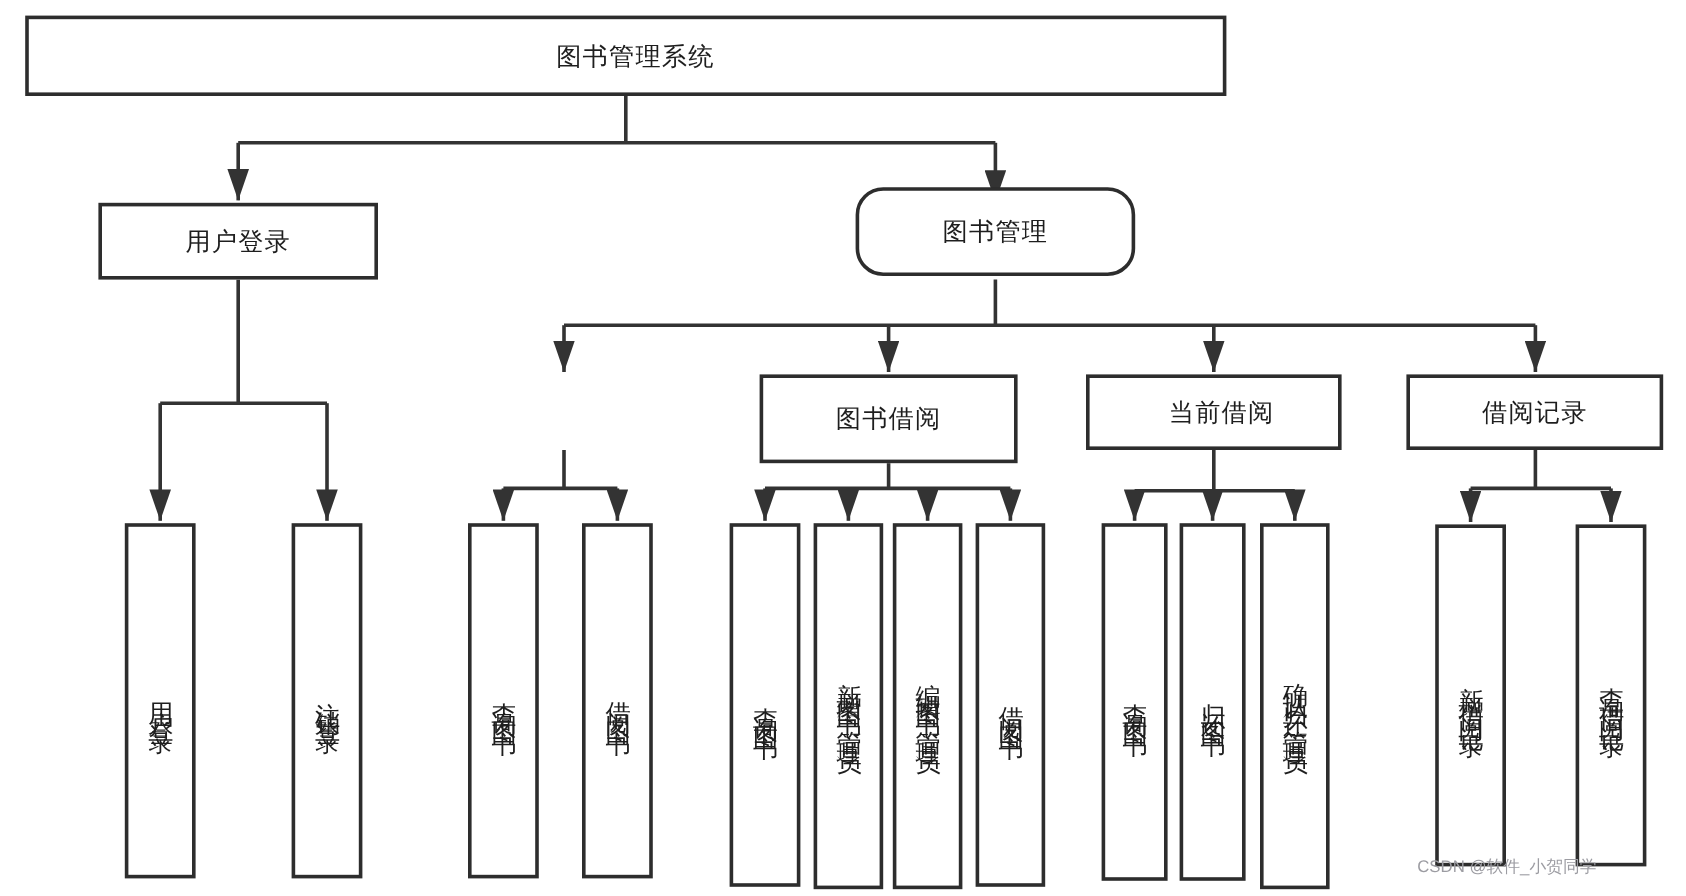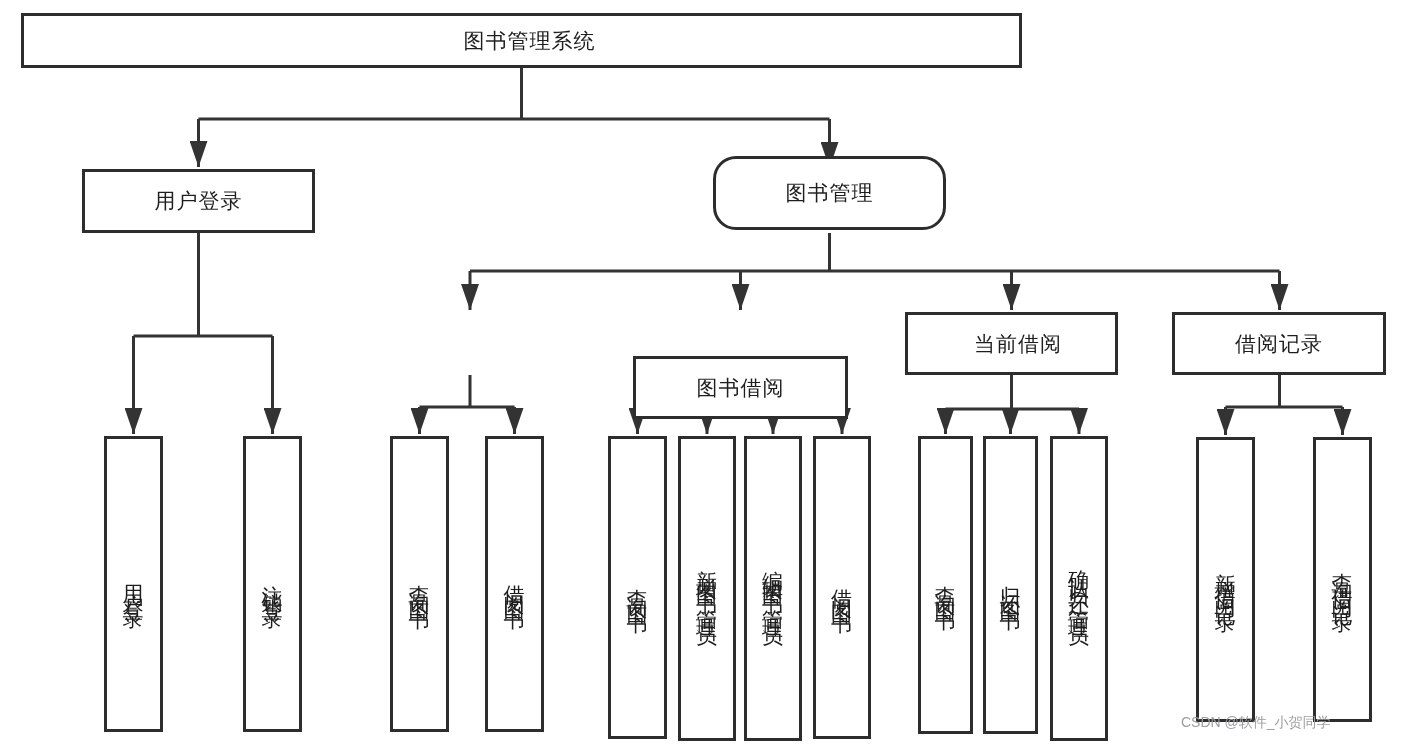"图书管理系统" div.box { height: 55px -> 67px }
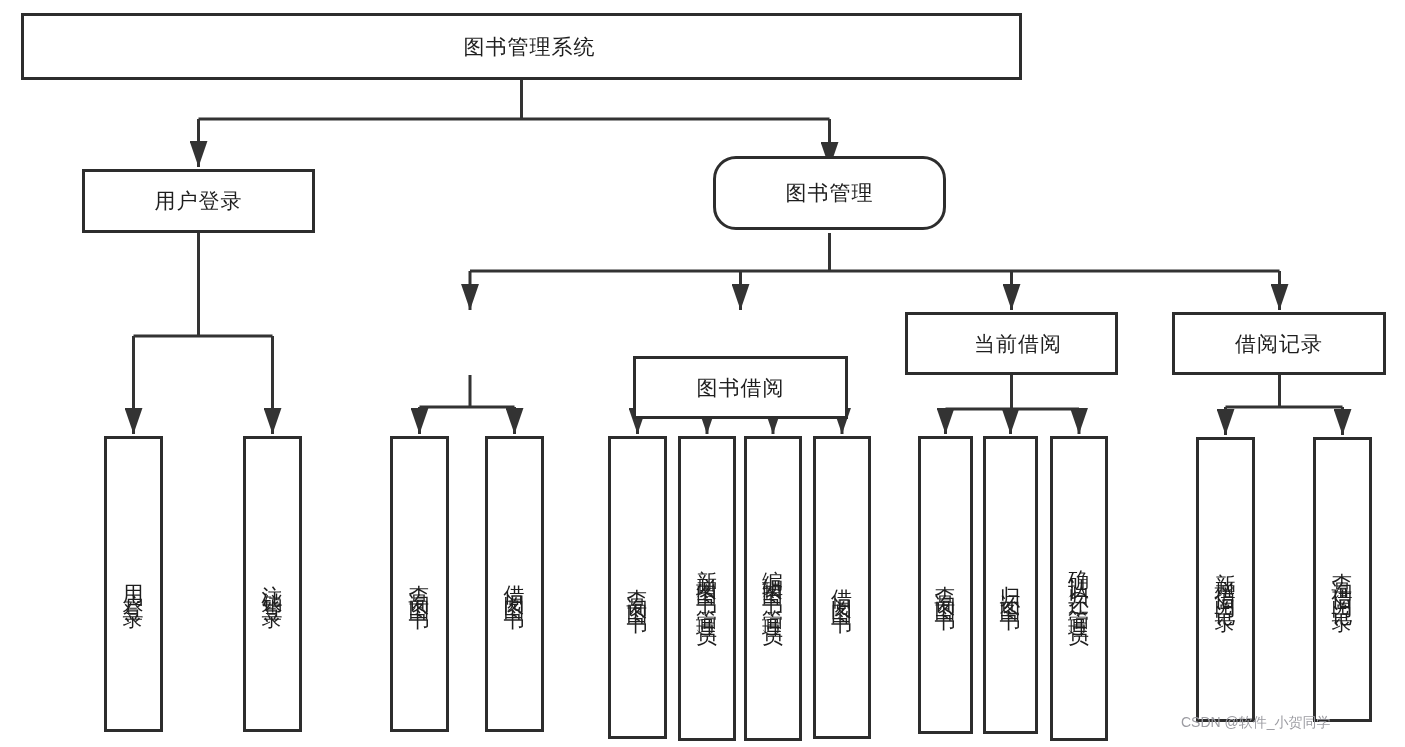"图书借阅" div.box { height: 63px -> 74px; margin-top: 44px -> none }
